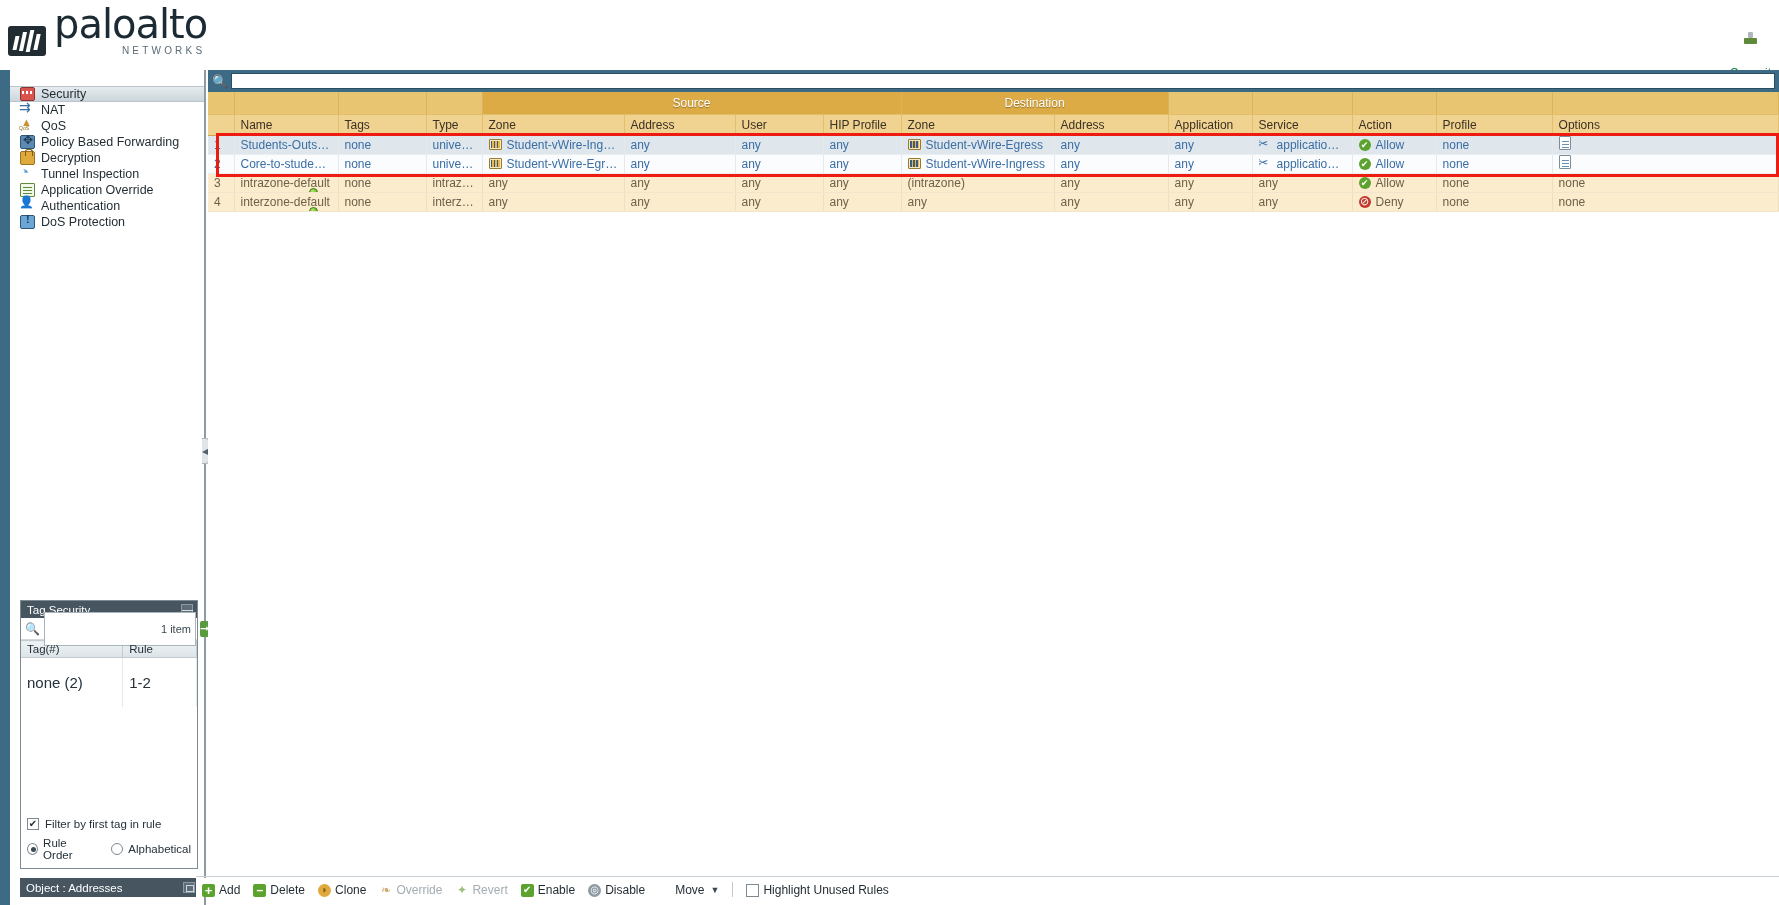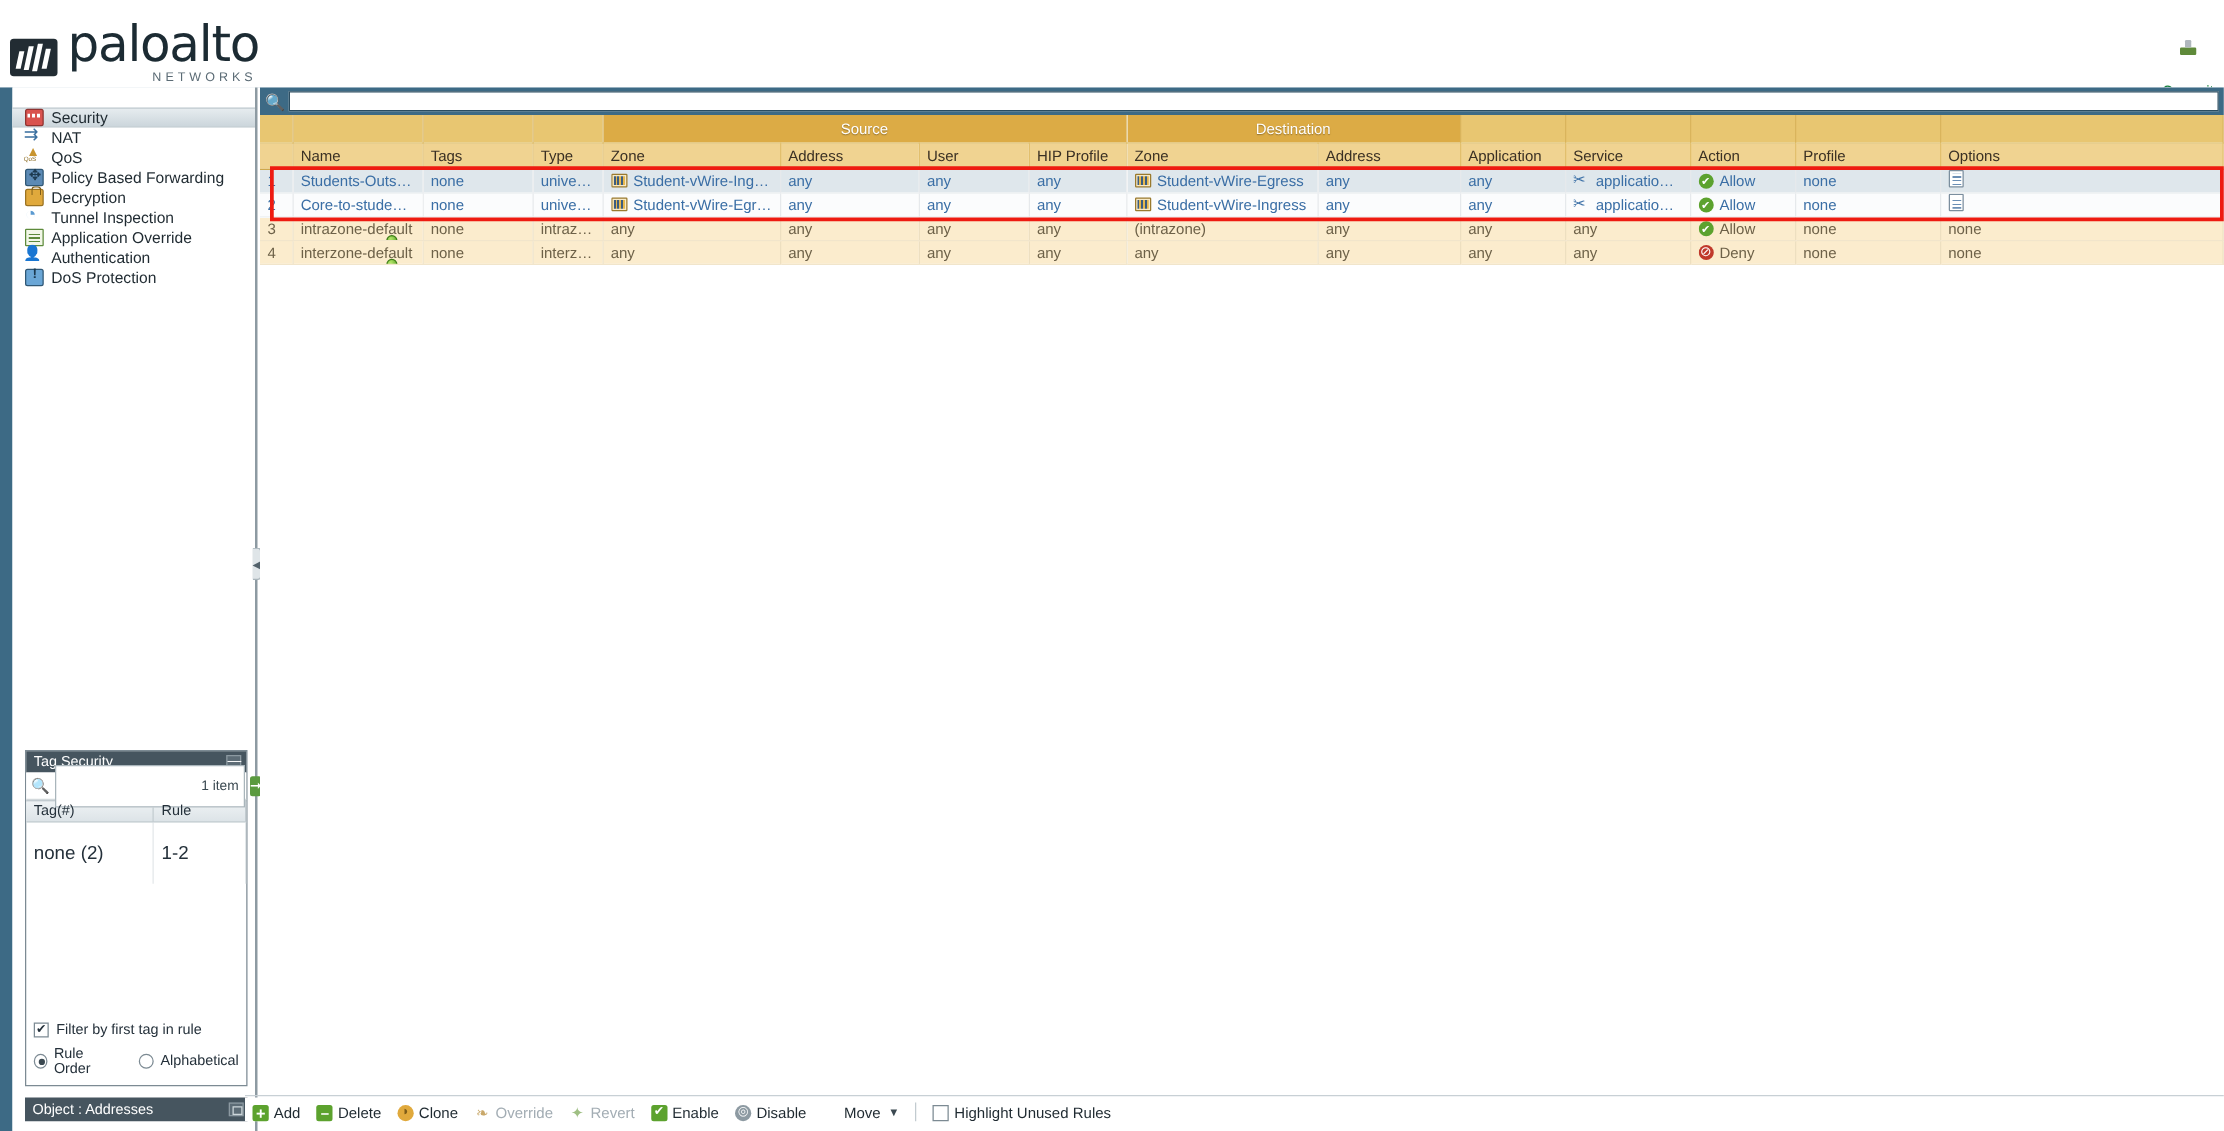"paloalto" .logo-wrap { align-items: center -> flex-end; top: 16px -> 4px }
